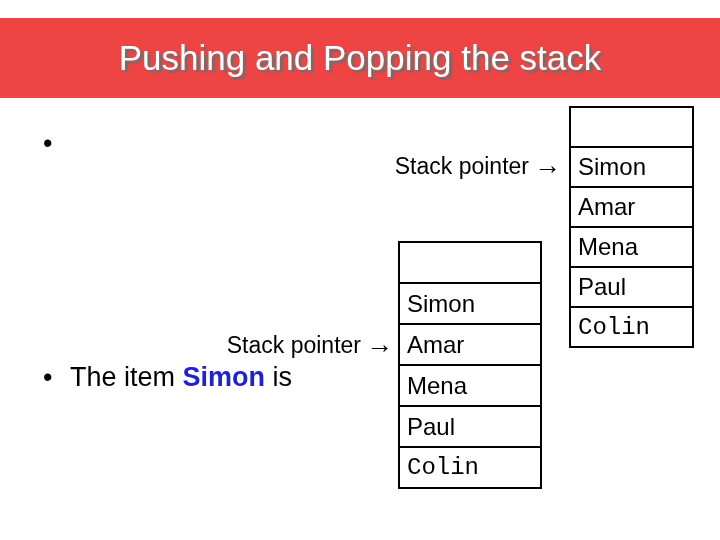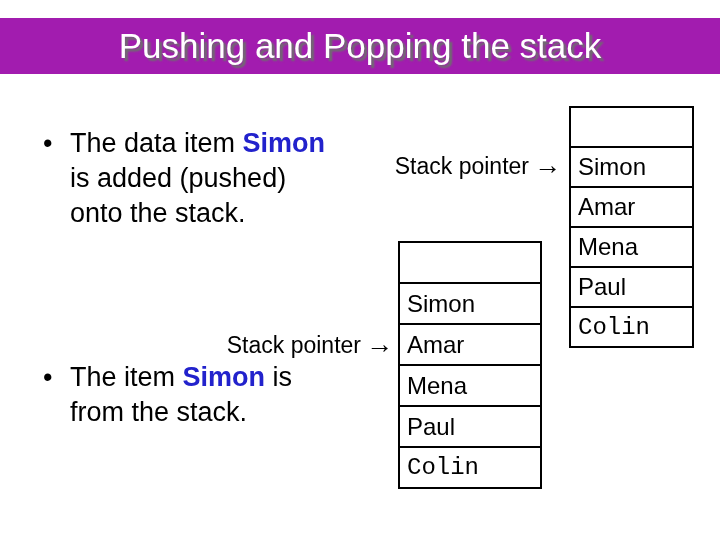"Pushing and Popping the stack" .title-bar { background: #a21caf -> #ef4444; height: 56px -> 80px }
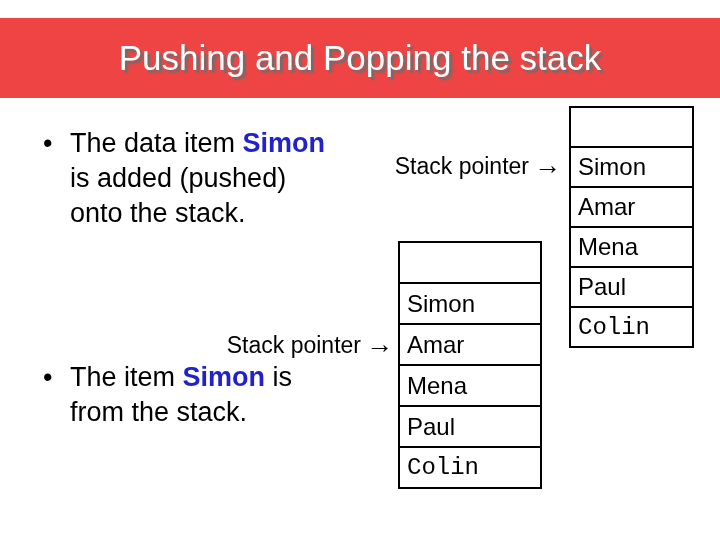"The data item Simon" div.lines { html: <div> <div><span>The data item </span><span>Simon</span></div> <div><span>is added (pushed)</span></div> <div><span>onto the stack.</span></div> </div> -> none }
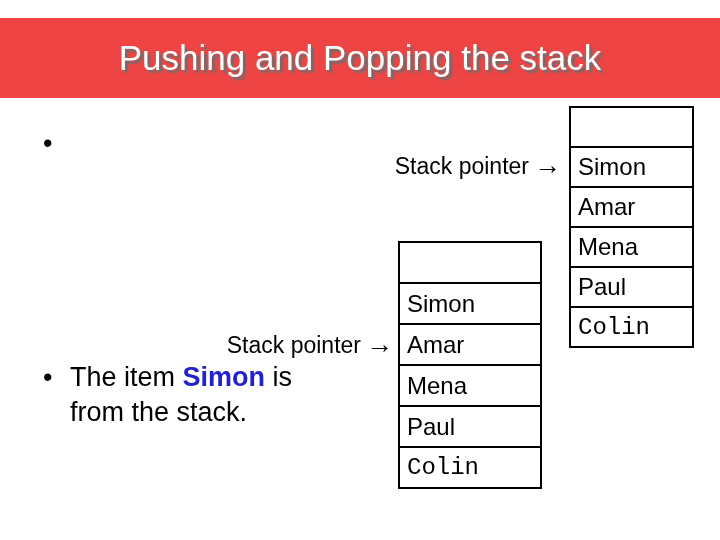"from the stack." div.line { html: <div><span>from the stack.</span></div> -> none }
